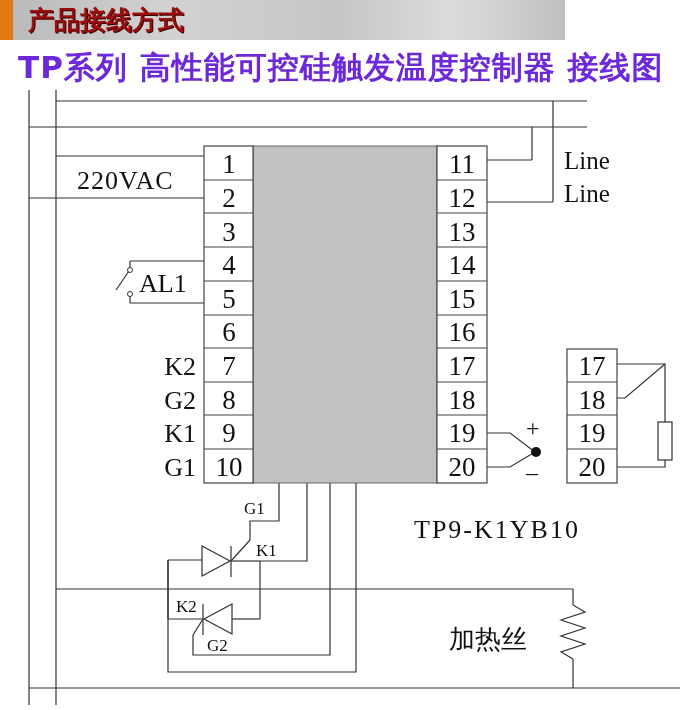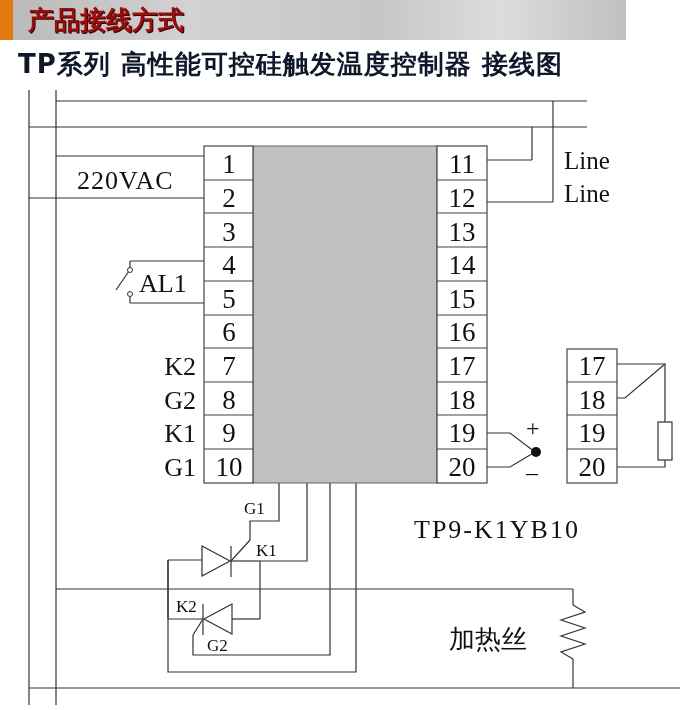"产品接线方式" .banner { width: 626px -> 565px }
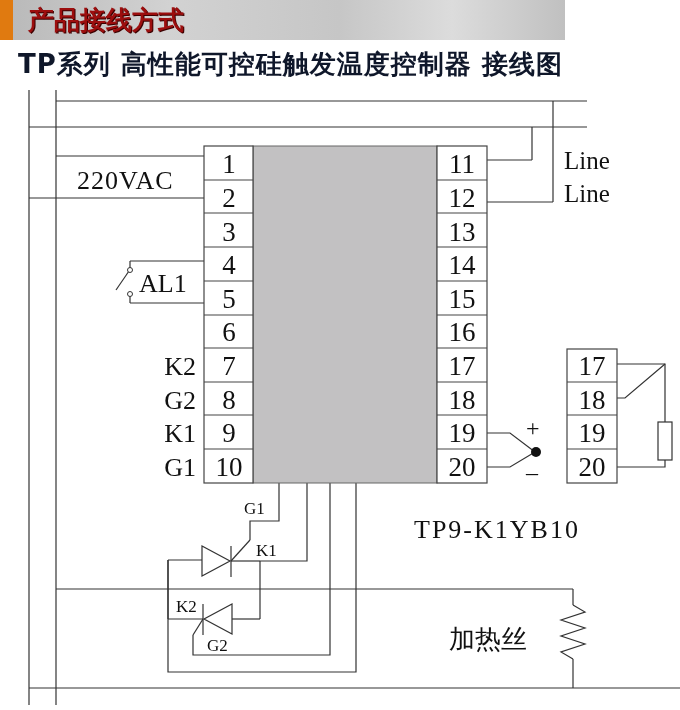"TP系列 高性能可控硅触发温度控制器 接线图" .subtitle { color: #0f172a -> #6d28d9; font-size: 26px -> 31px }
